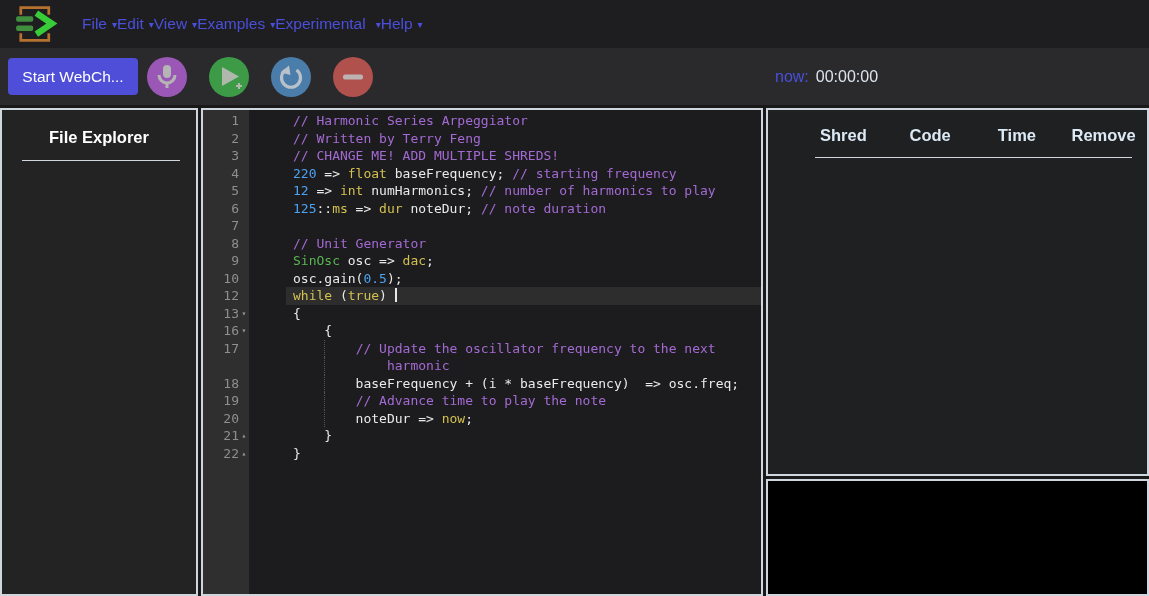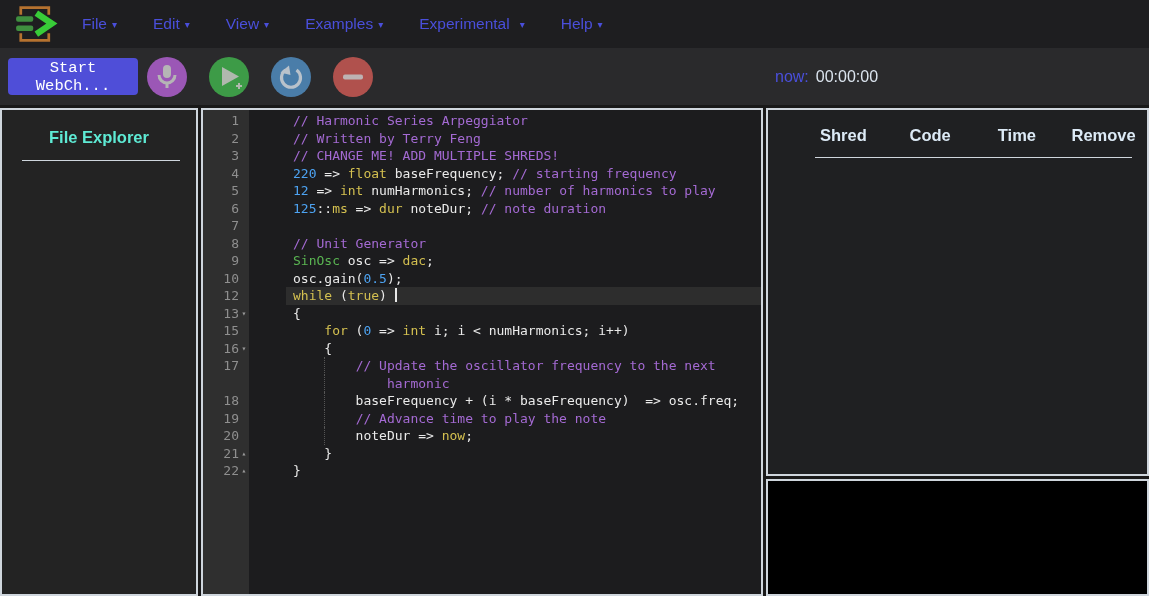"File" .menus { gap: 36px -> none }
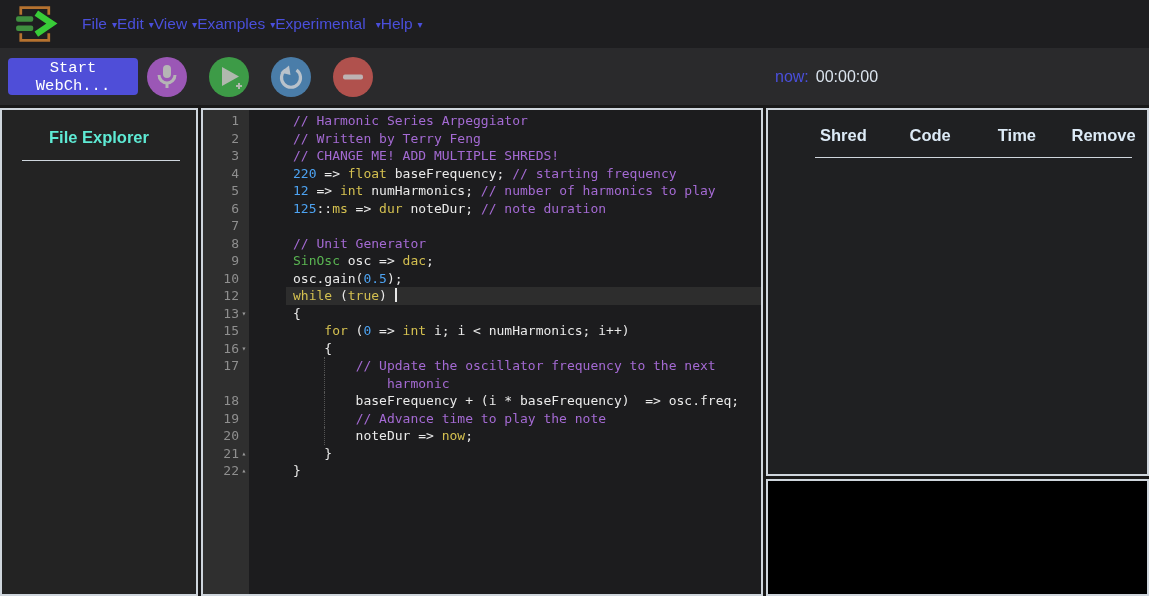"Start WebCh..." .start-btn { font-family: Liberation Mono, monospace -> Liberation Sans, sans-serif }
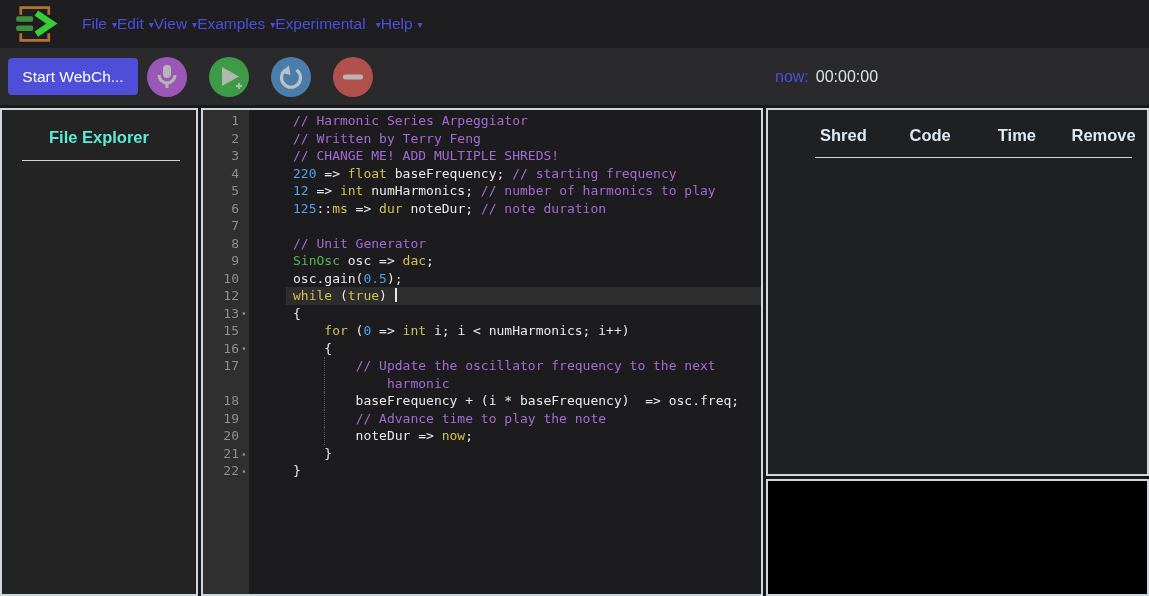"File Explorer" .panel-title { color: #5eead4 -> #ffffff }
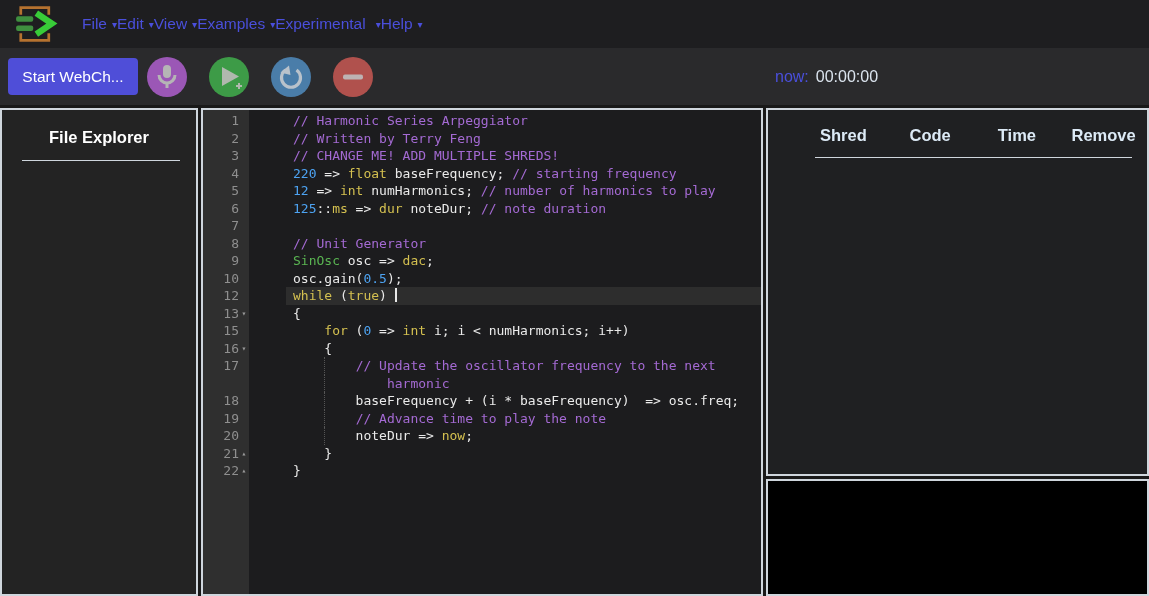"15" div.crow { html: <div> <div> <span>15</span> <span></span> </div> <div><span> </span><span>for</span><span> (</span><span>0</span><span> =&gt; </span><span>int</span><span> i; i &lt; numHarmonics; i++)</span></div> </div> -> none }
